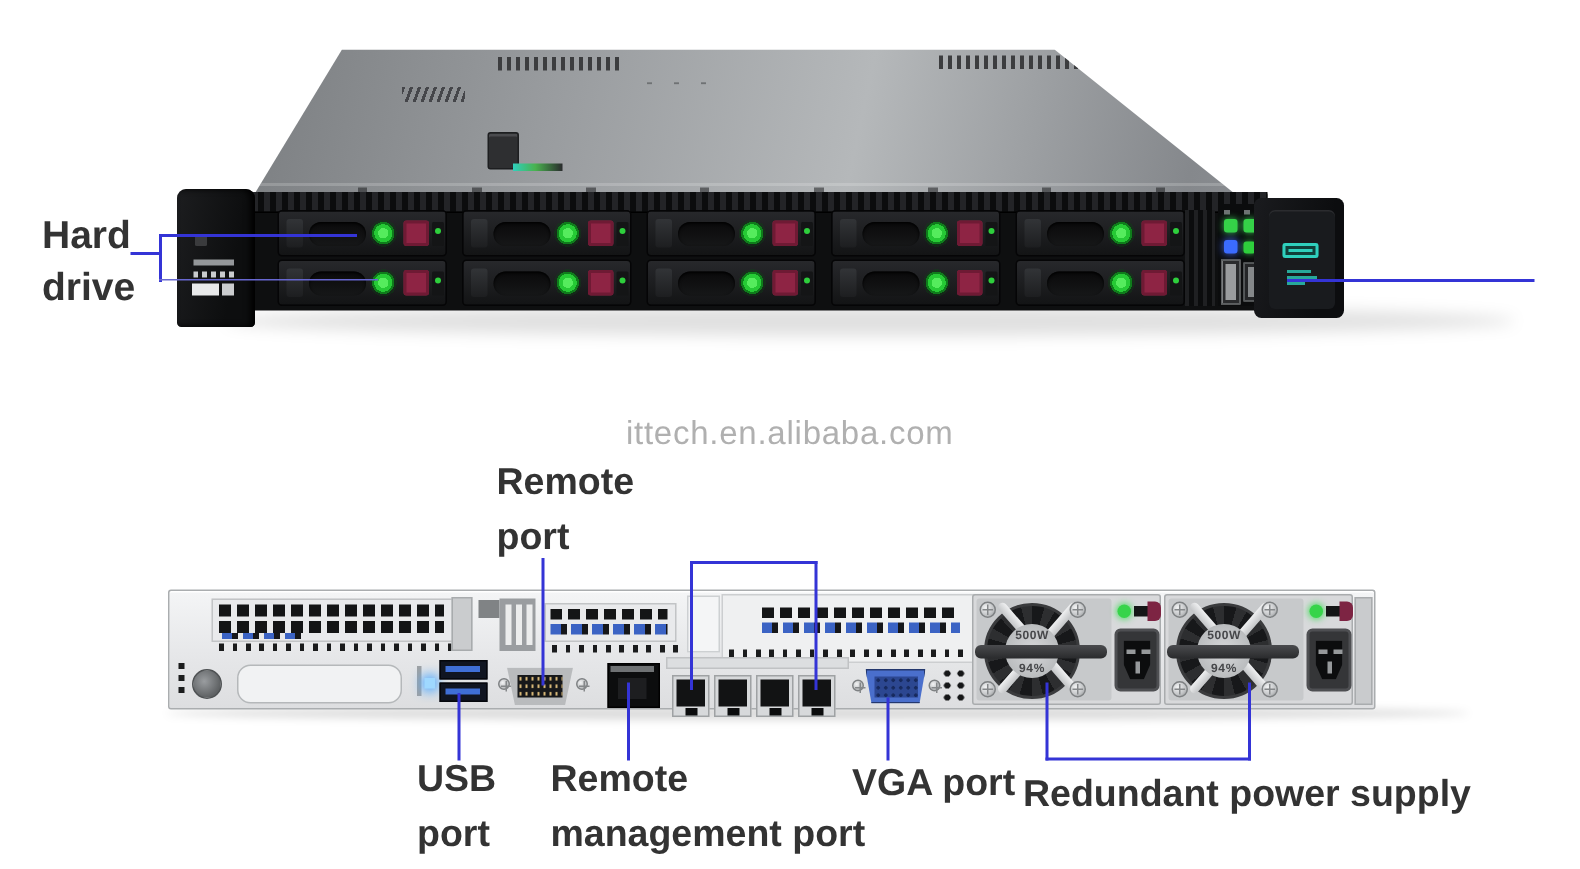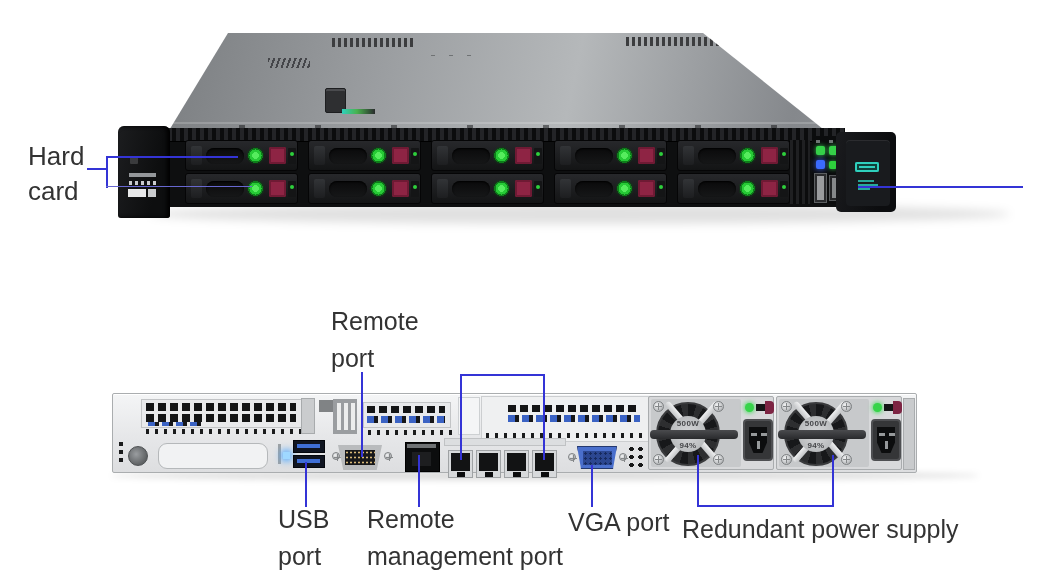"Hard" .lbl { font-weight: 400 -> 700 }
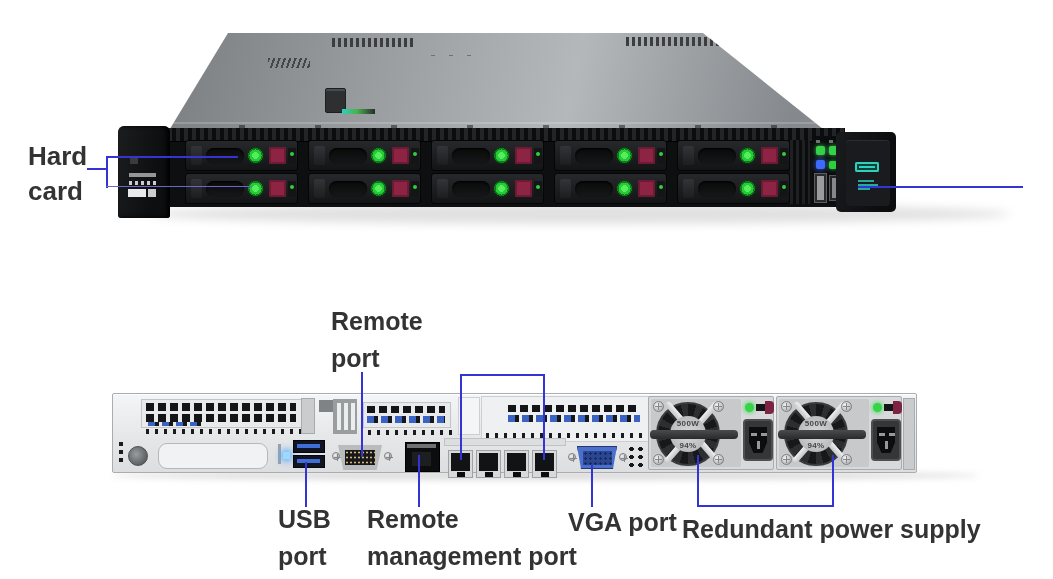"card" div { text: card -> drive }
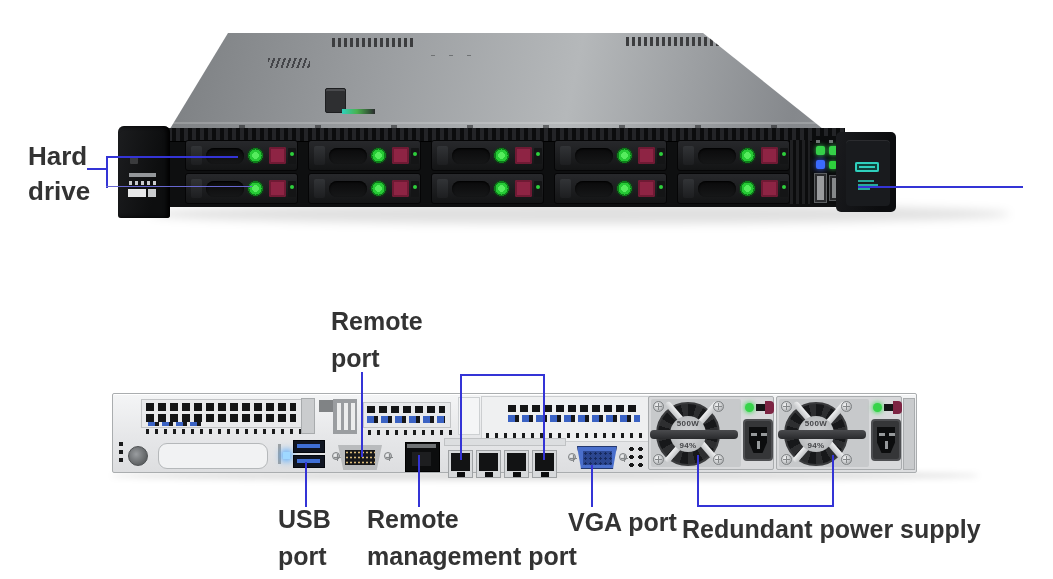"ittech.en.alibaba.com" div.wm { html: none -> <div>ittech.en.alibaba.com</div> }
